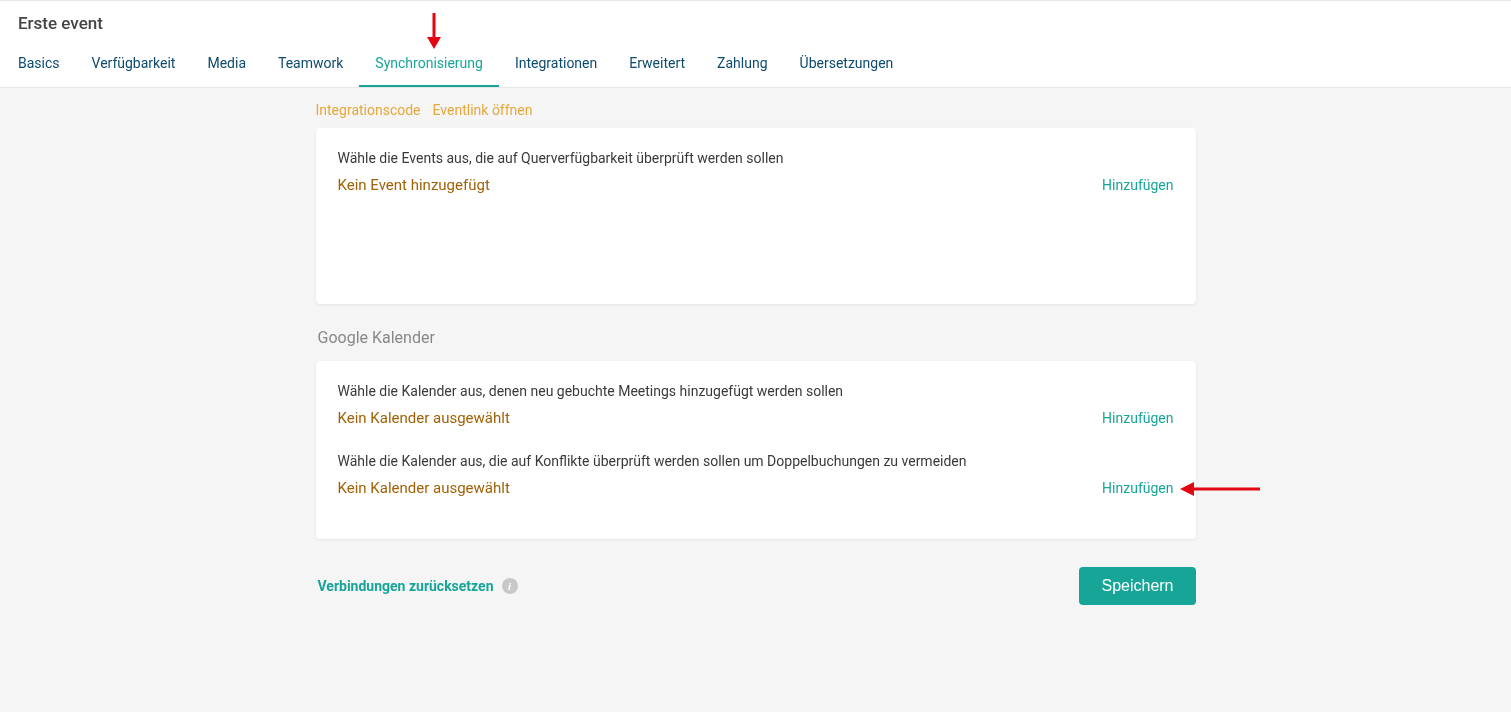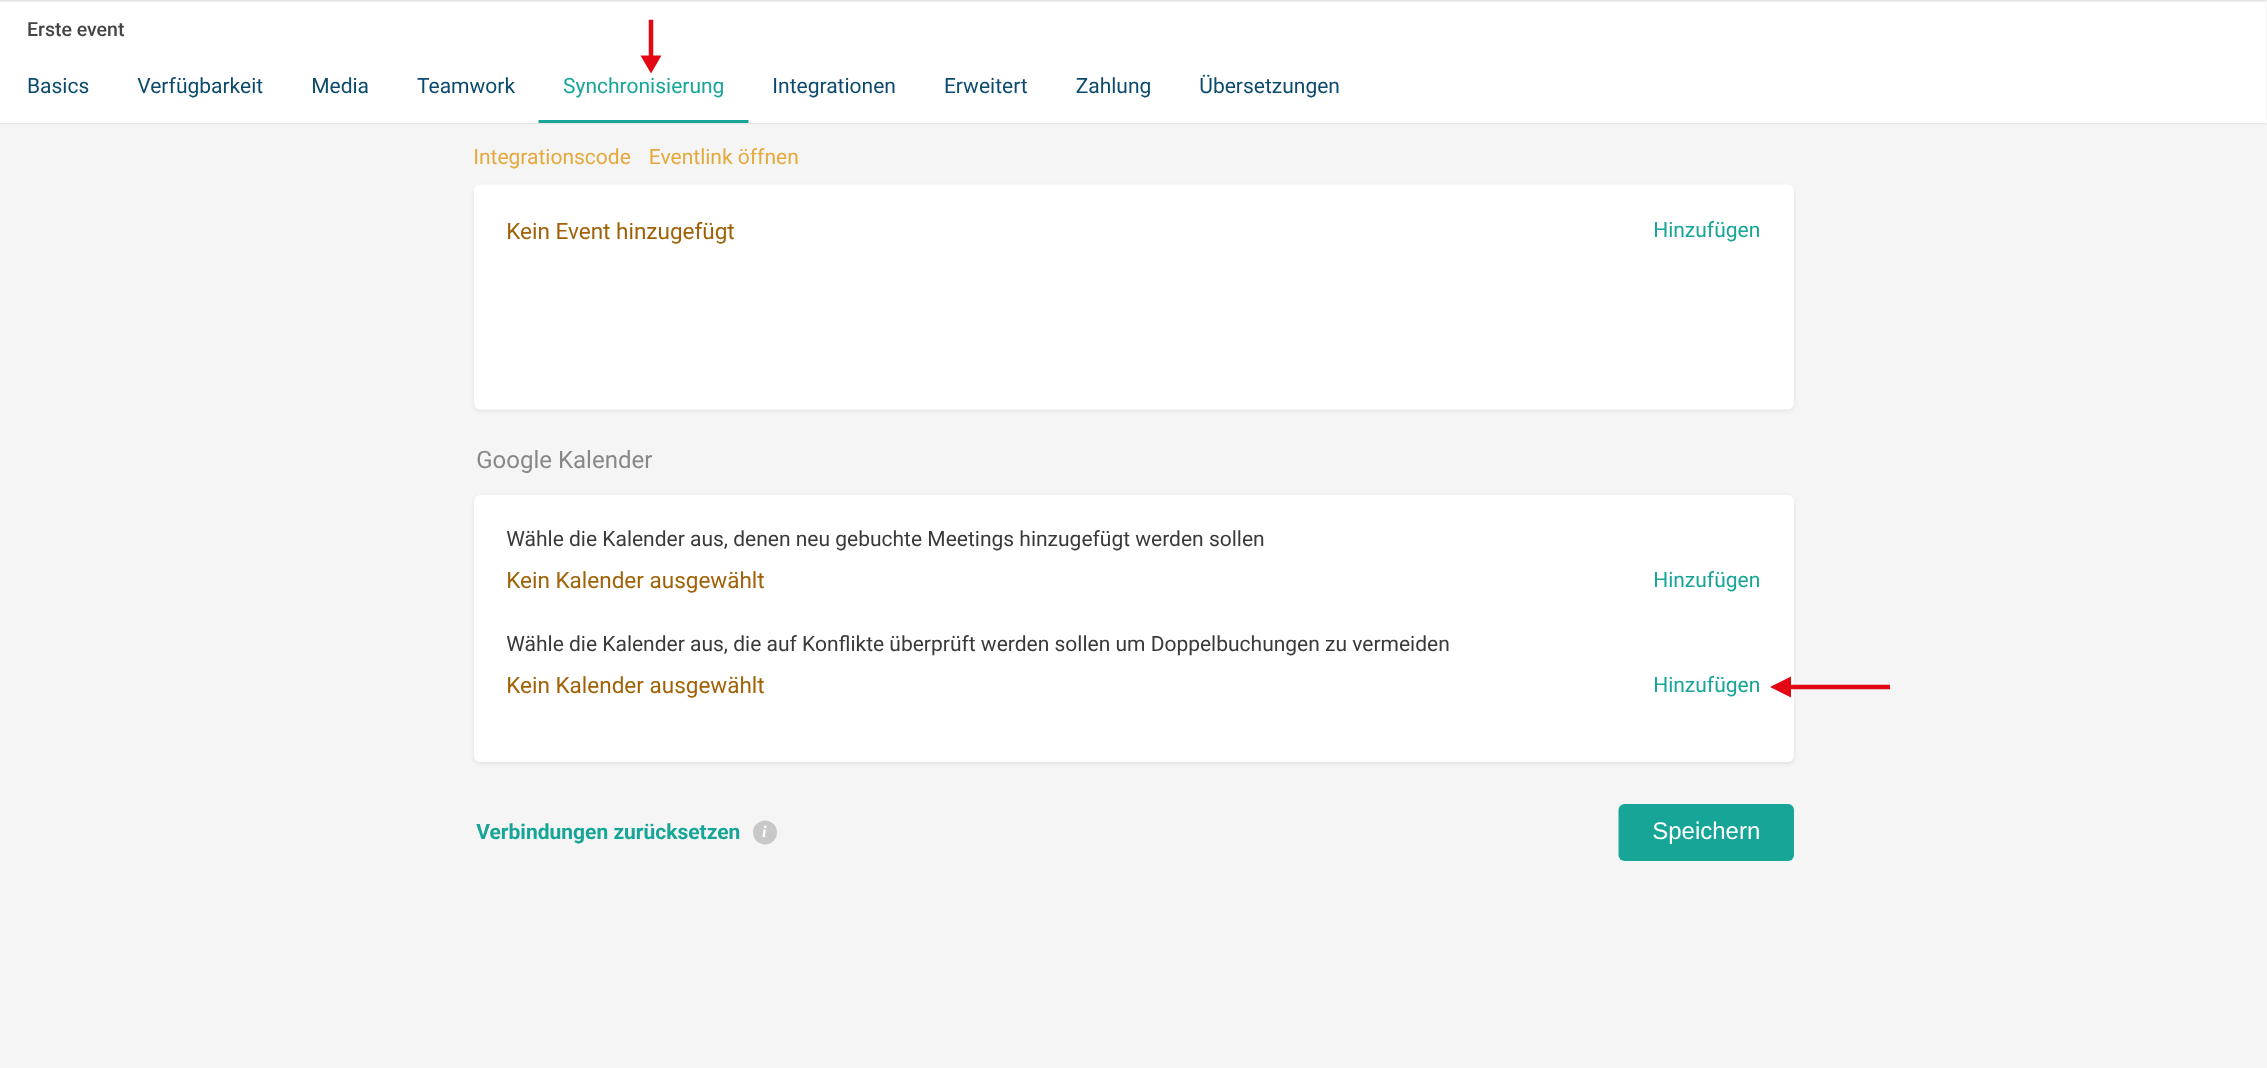"Erste event" .page-title { font-size: 13px -> 17px }
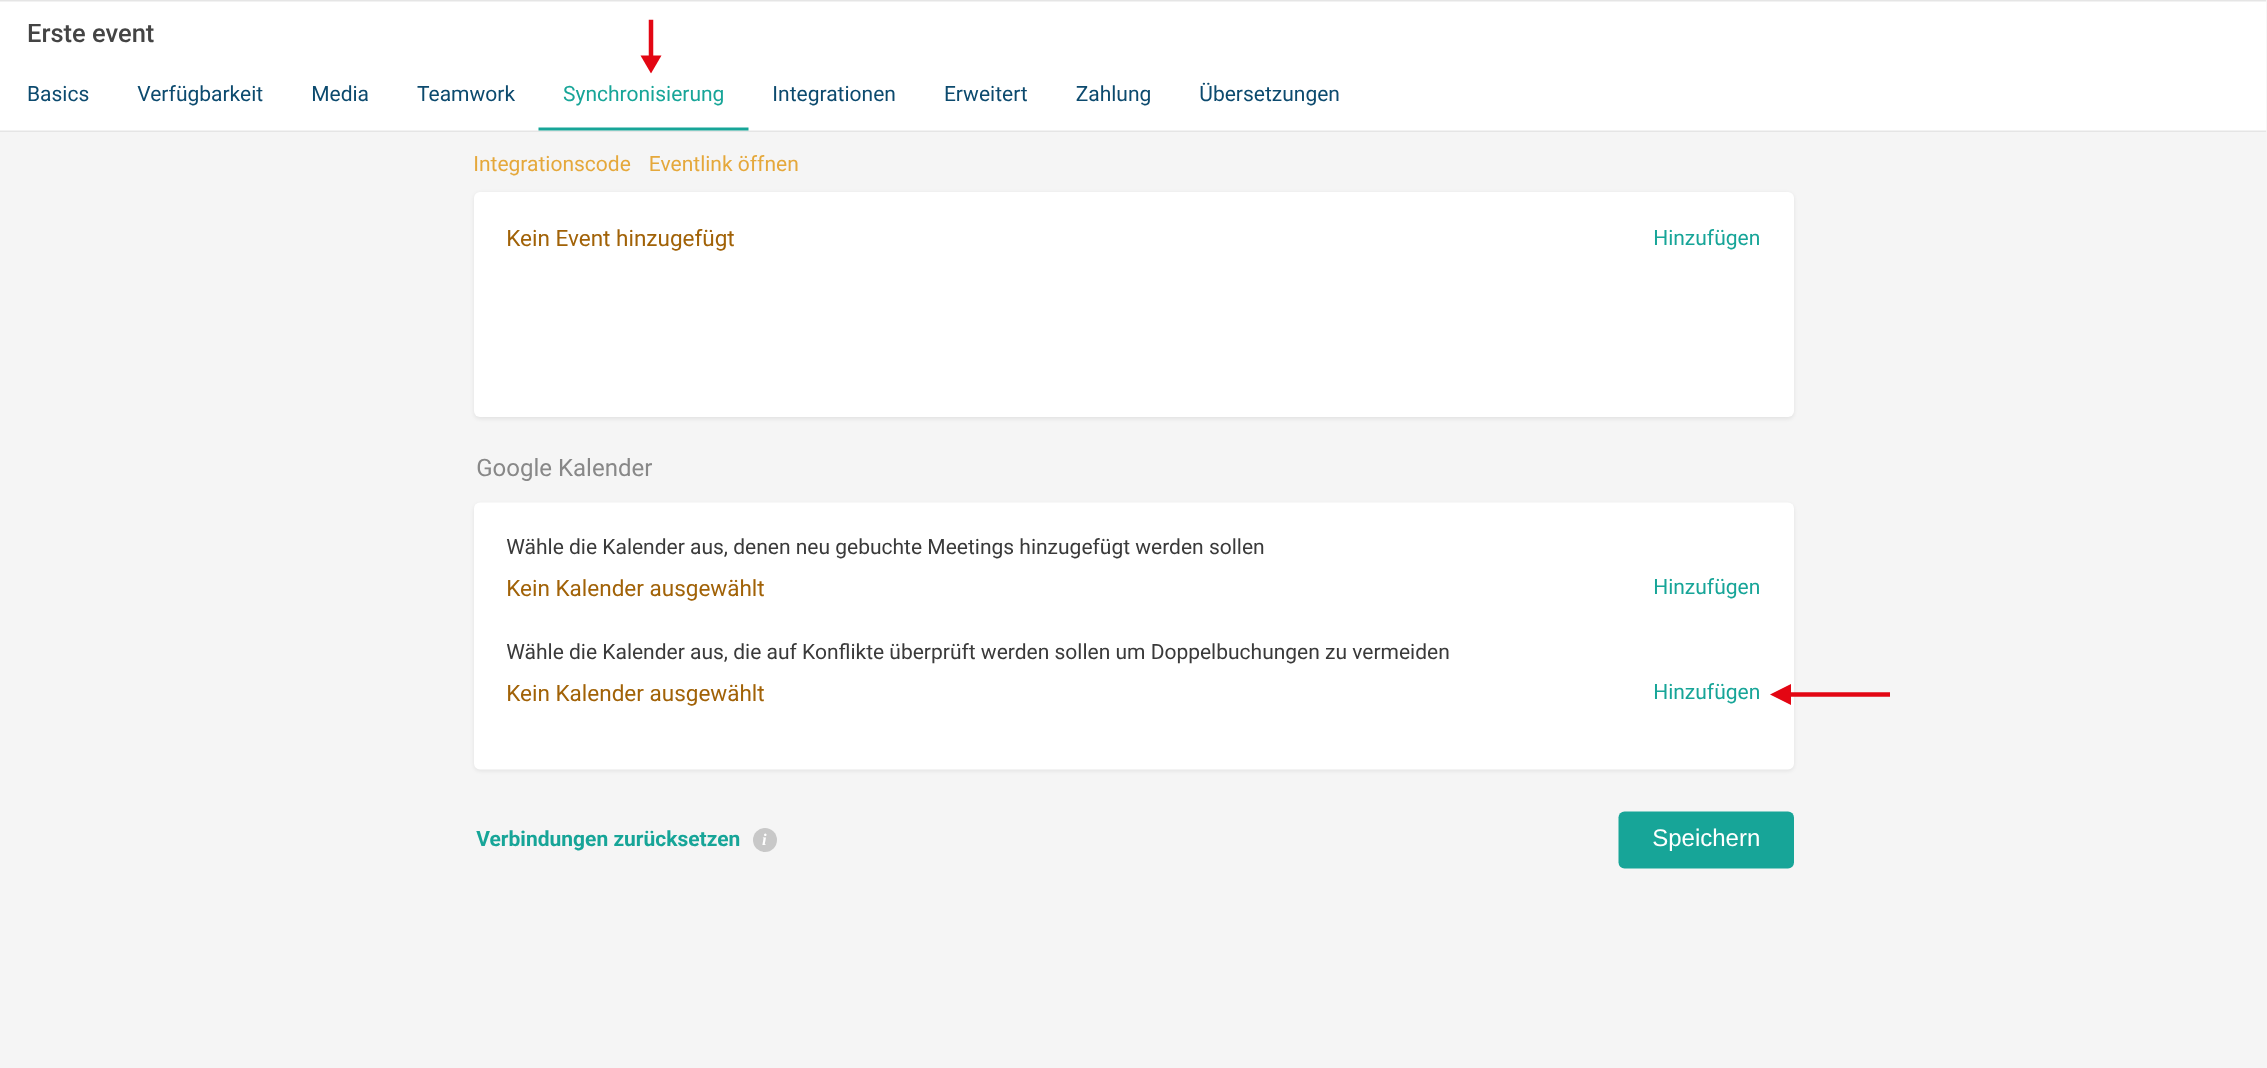"Wähle die Events aus, die" div.field-label { html: none -> <div>Wähle die Events aus, die auf Querverfügbarkeit überprüft werden sollen</div> }
